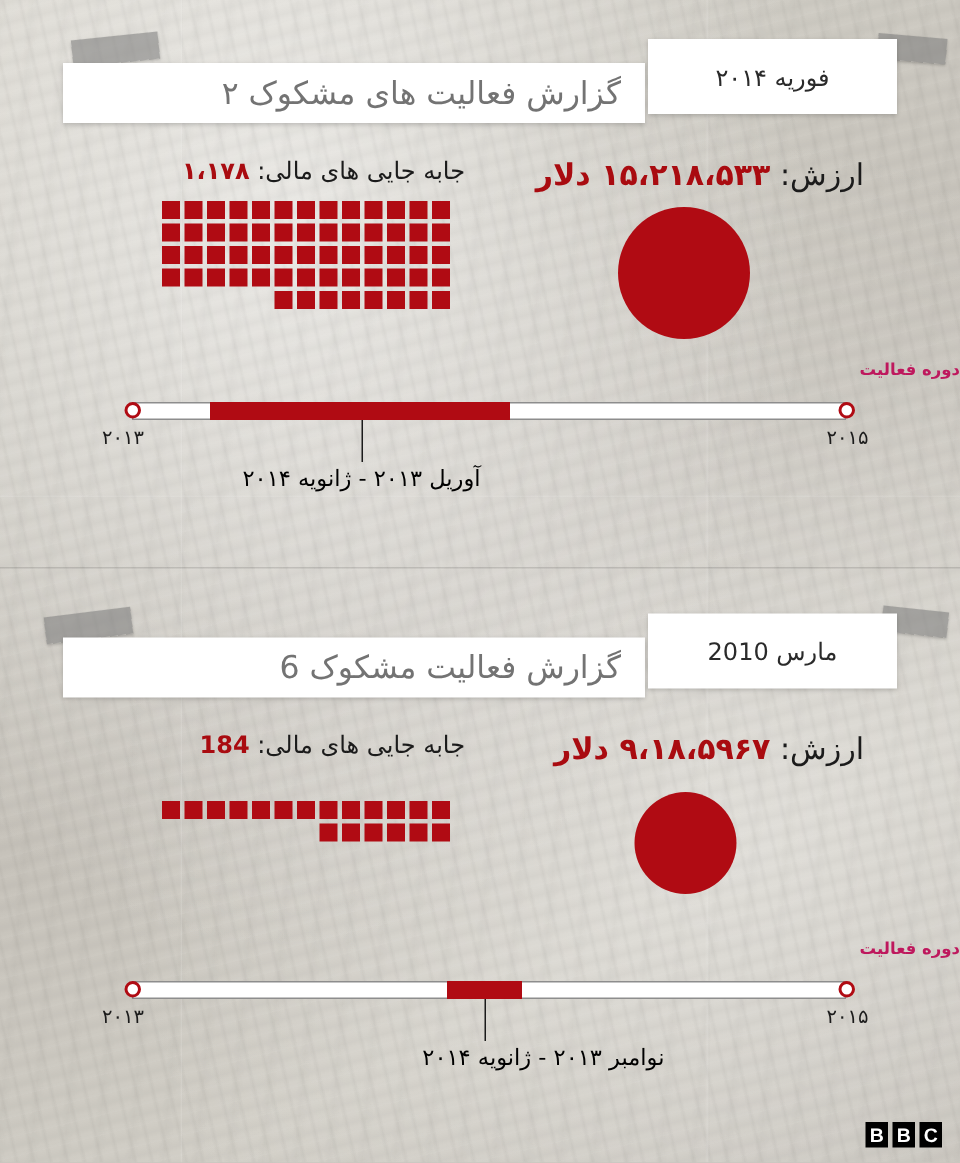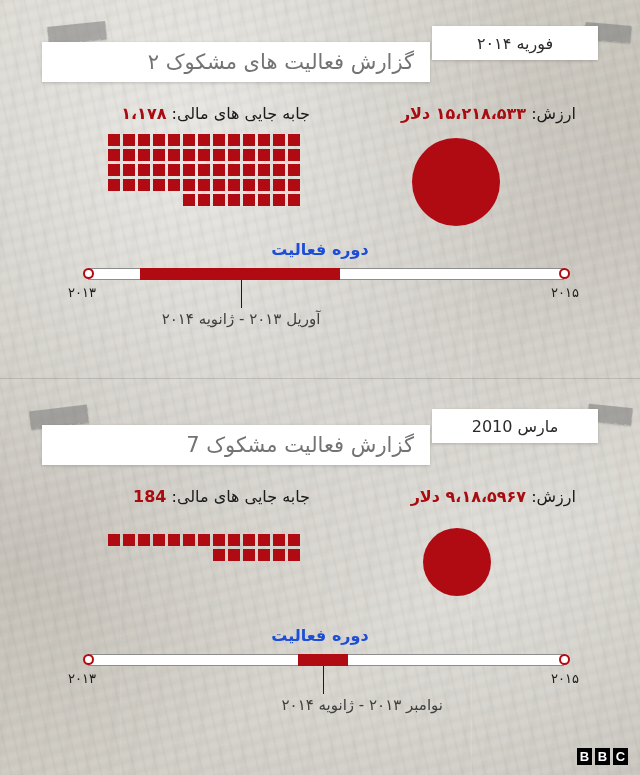"فوریه ۲۰۱۴" .date-tab { height: 34px -> 50px }
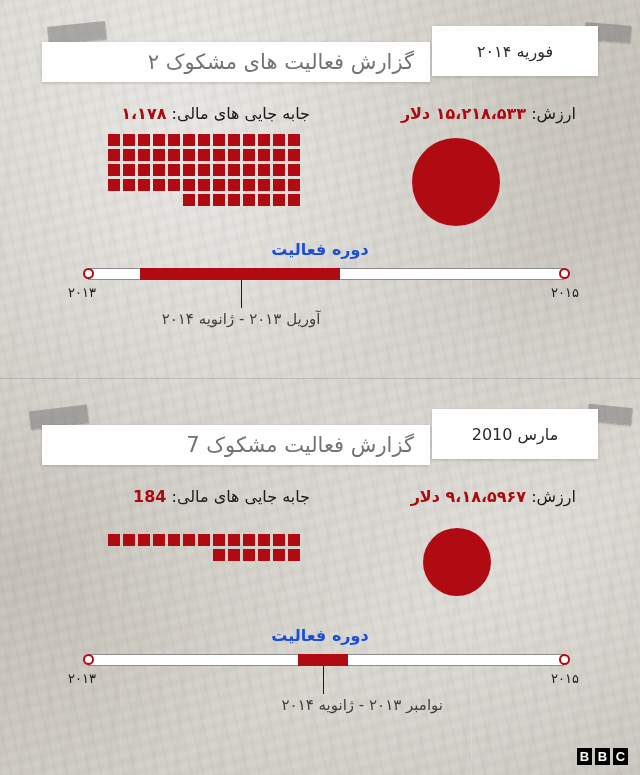"ارزش: ۱۵،۲۱۸،۵۳۳ دلار" .value-line { font-size: 16px -> 20px }
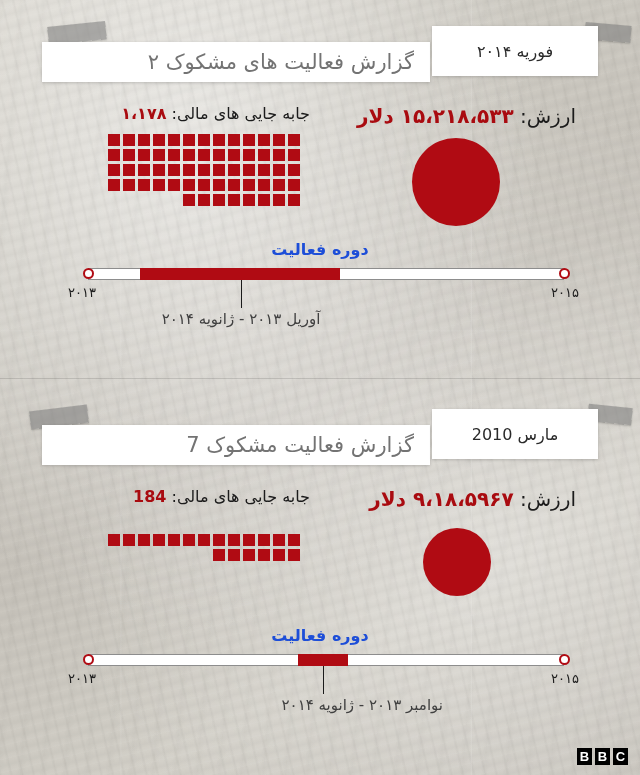"دوره فعالیت" .tl-heading { color: #1d4ed8 -> #be185d; font-size: 16px -> 11px; text-align: center -> none }
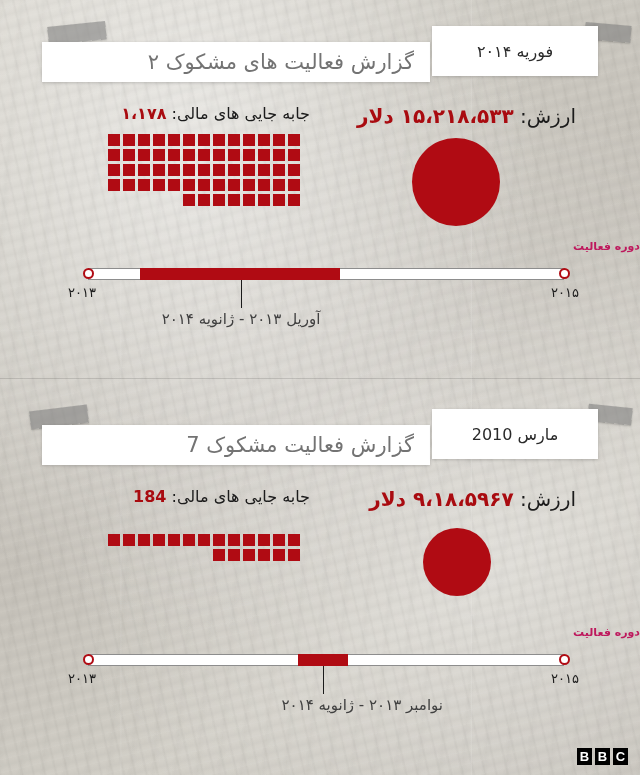"آوریل ۲۰۱۳ - ژانویه ۲۰۱۴" .tl-caption { color: #404040 -> #000000 }
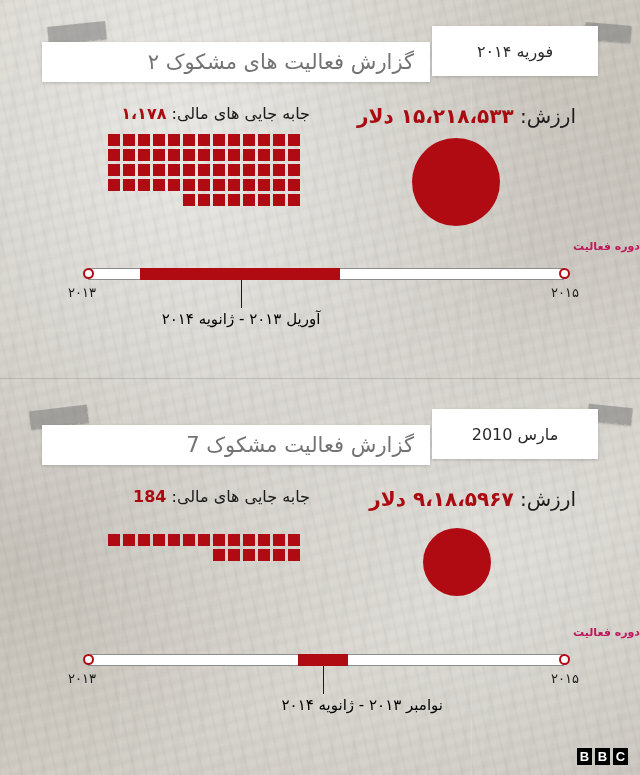"گزارش فعالیت مشکوک 7" span.title { text: 7 -> 6 }
